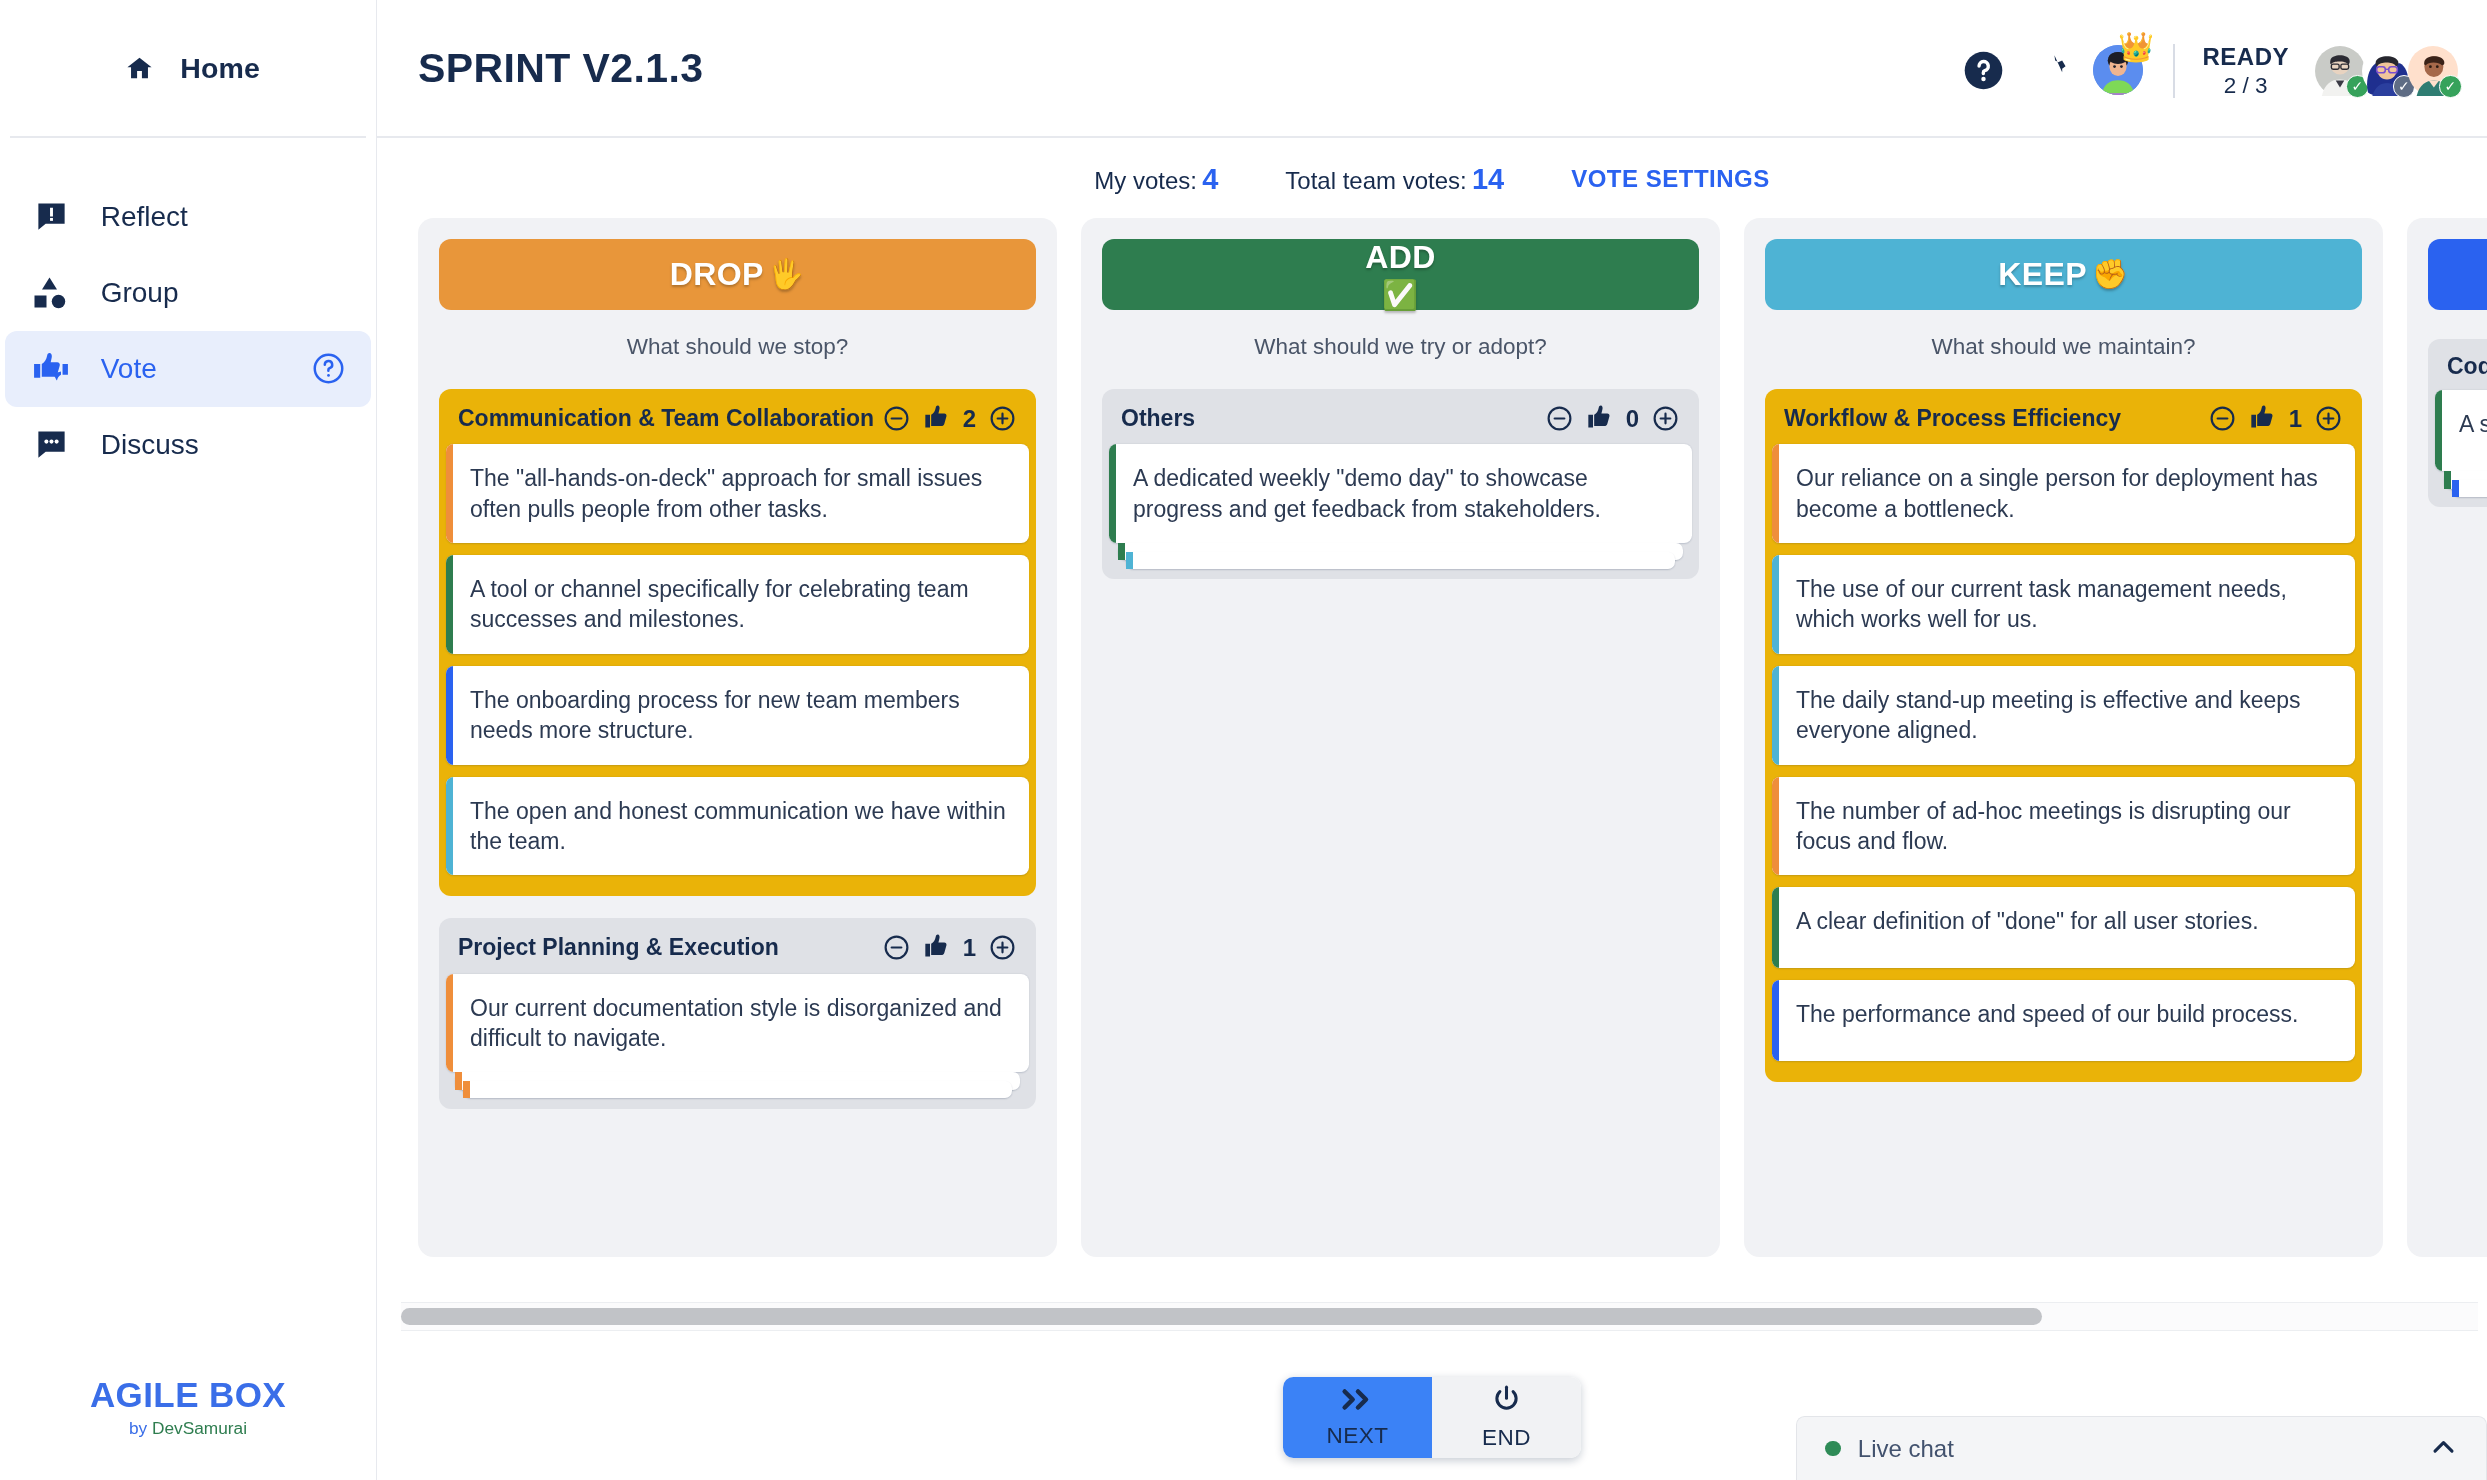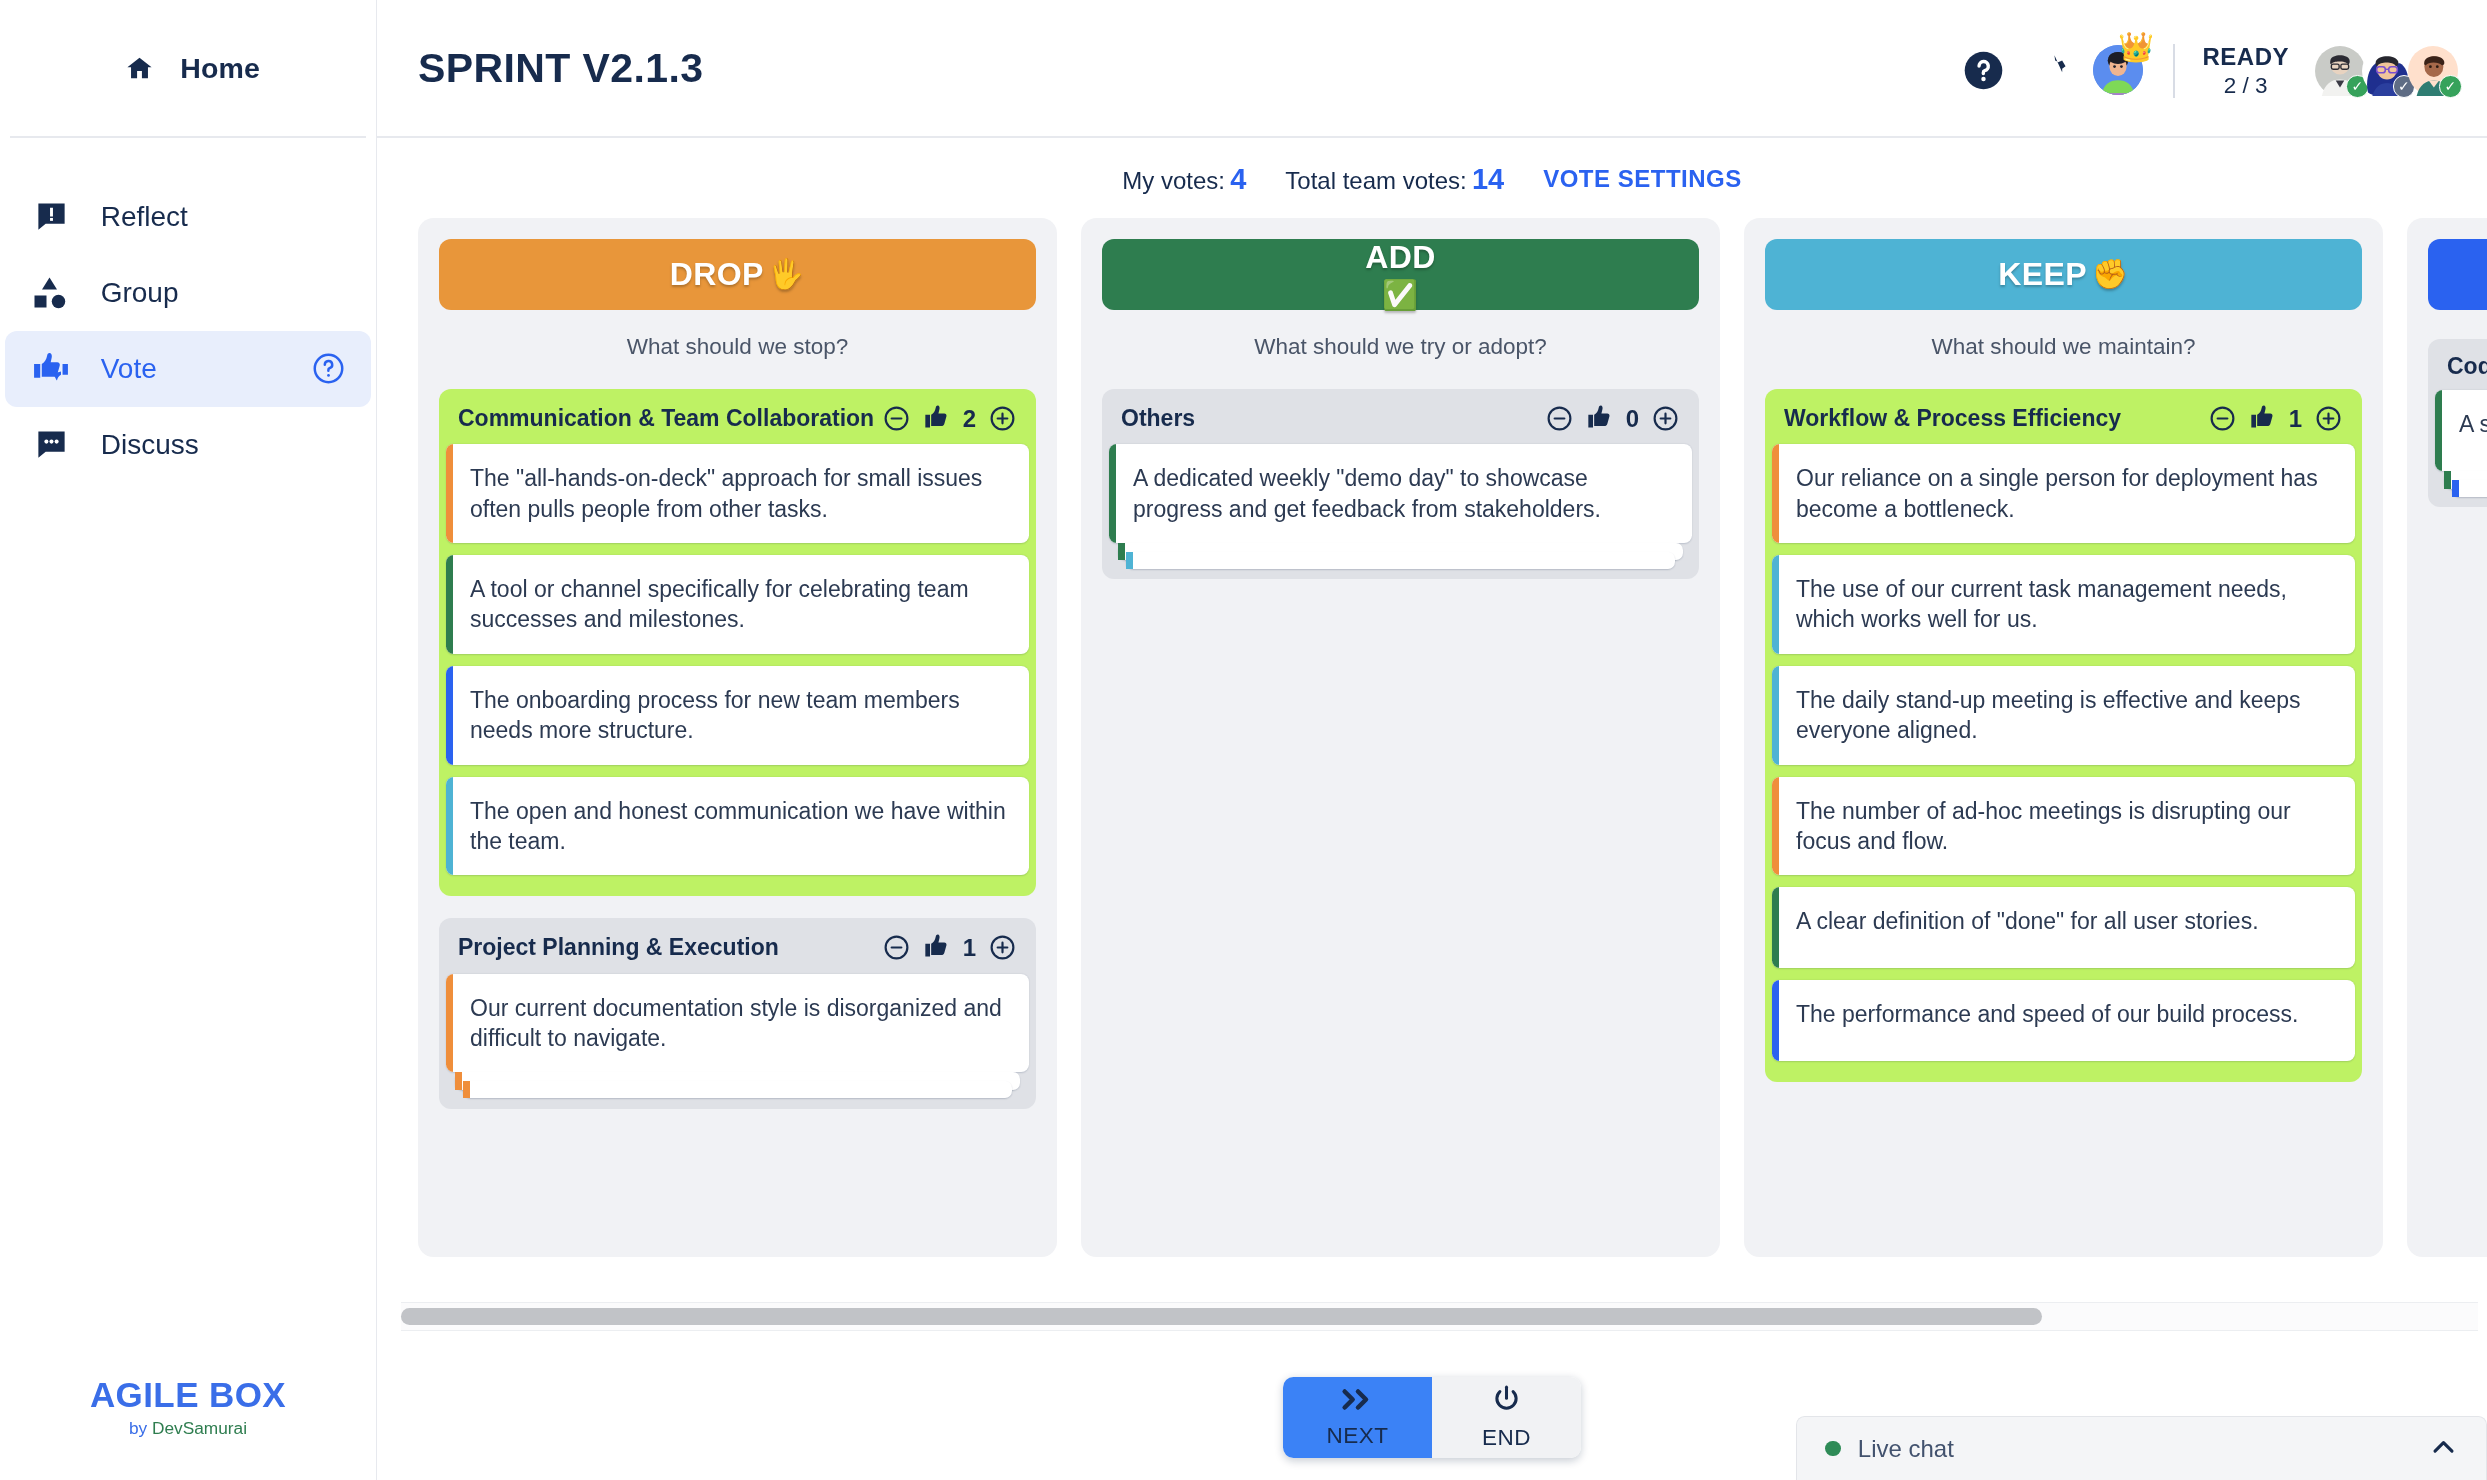"My votes: 4" .vote-bar { gap: 39px -> 67px }
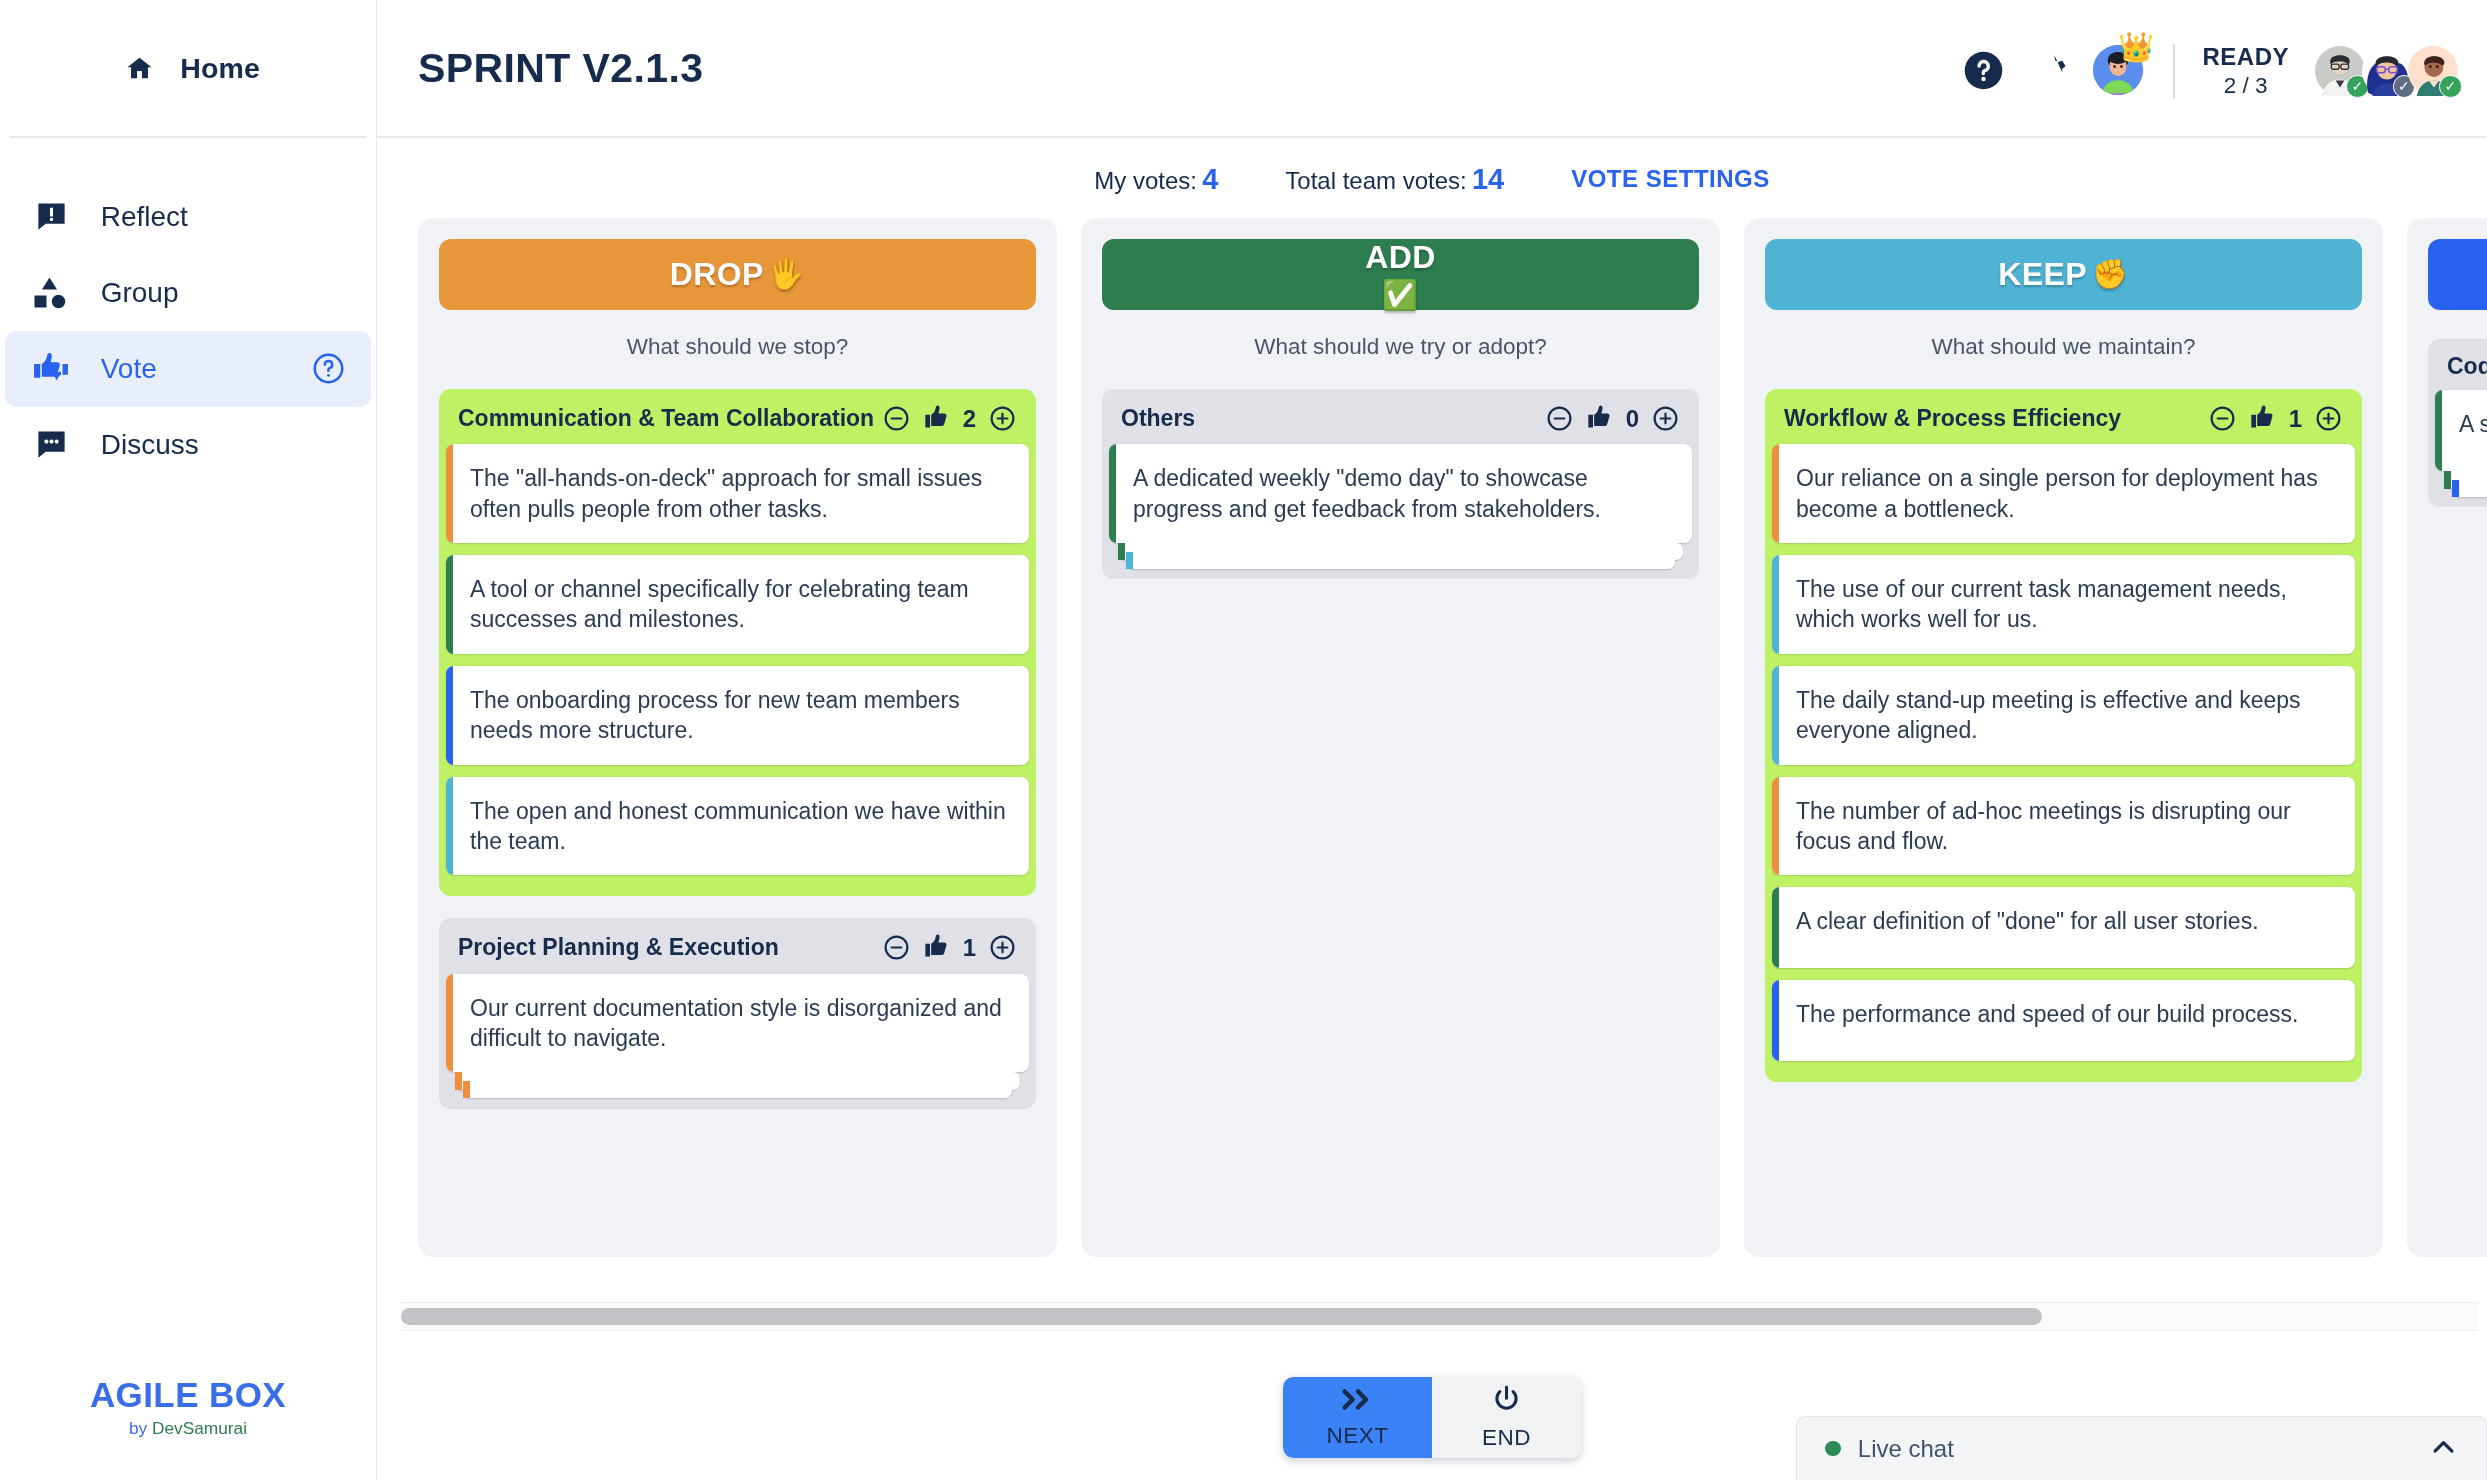"Communication & Team Collaboration" .group.lilac { background: #bef264 -> #eab308 }
